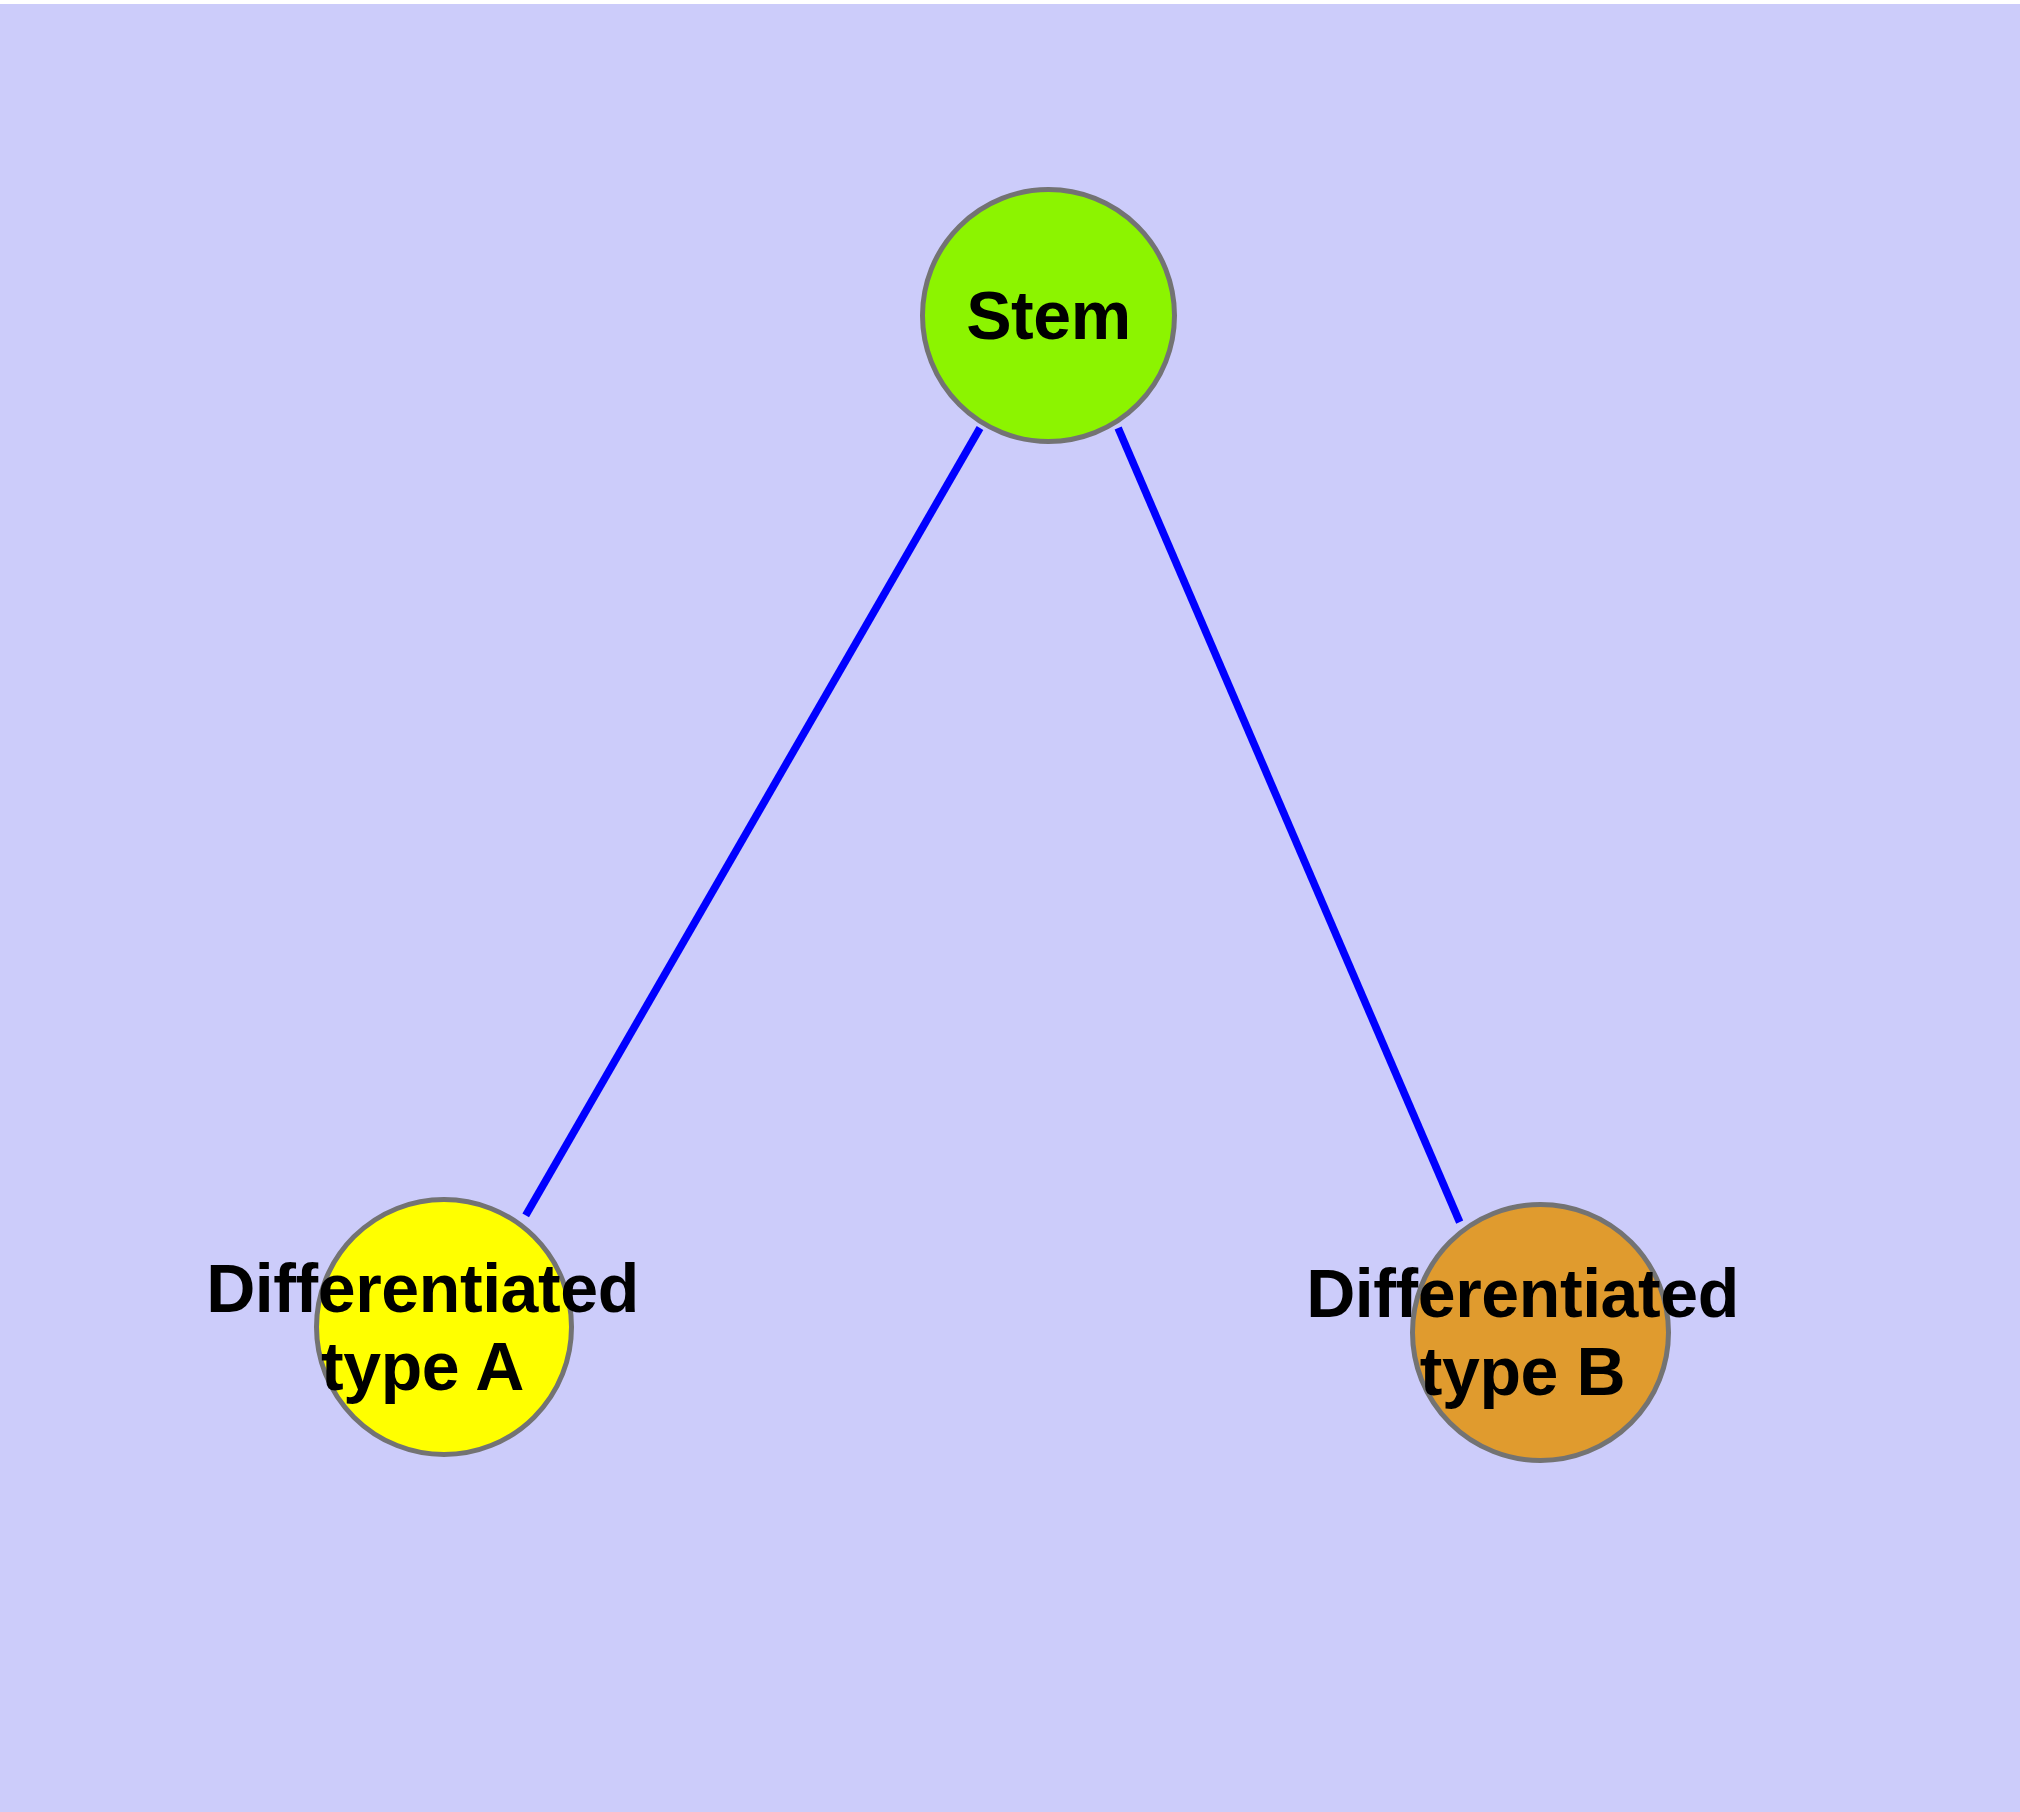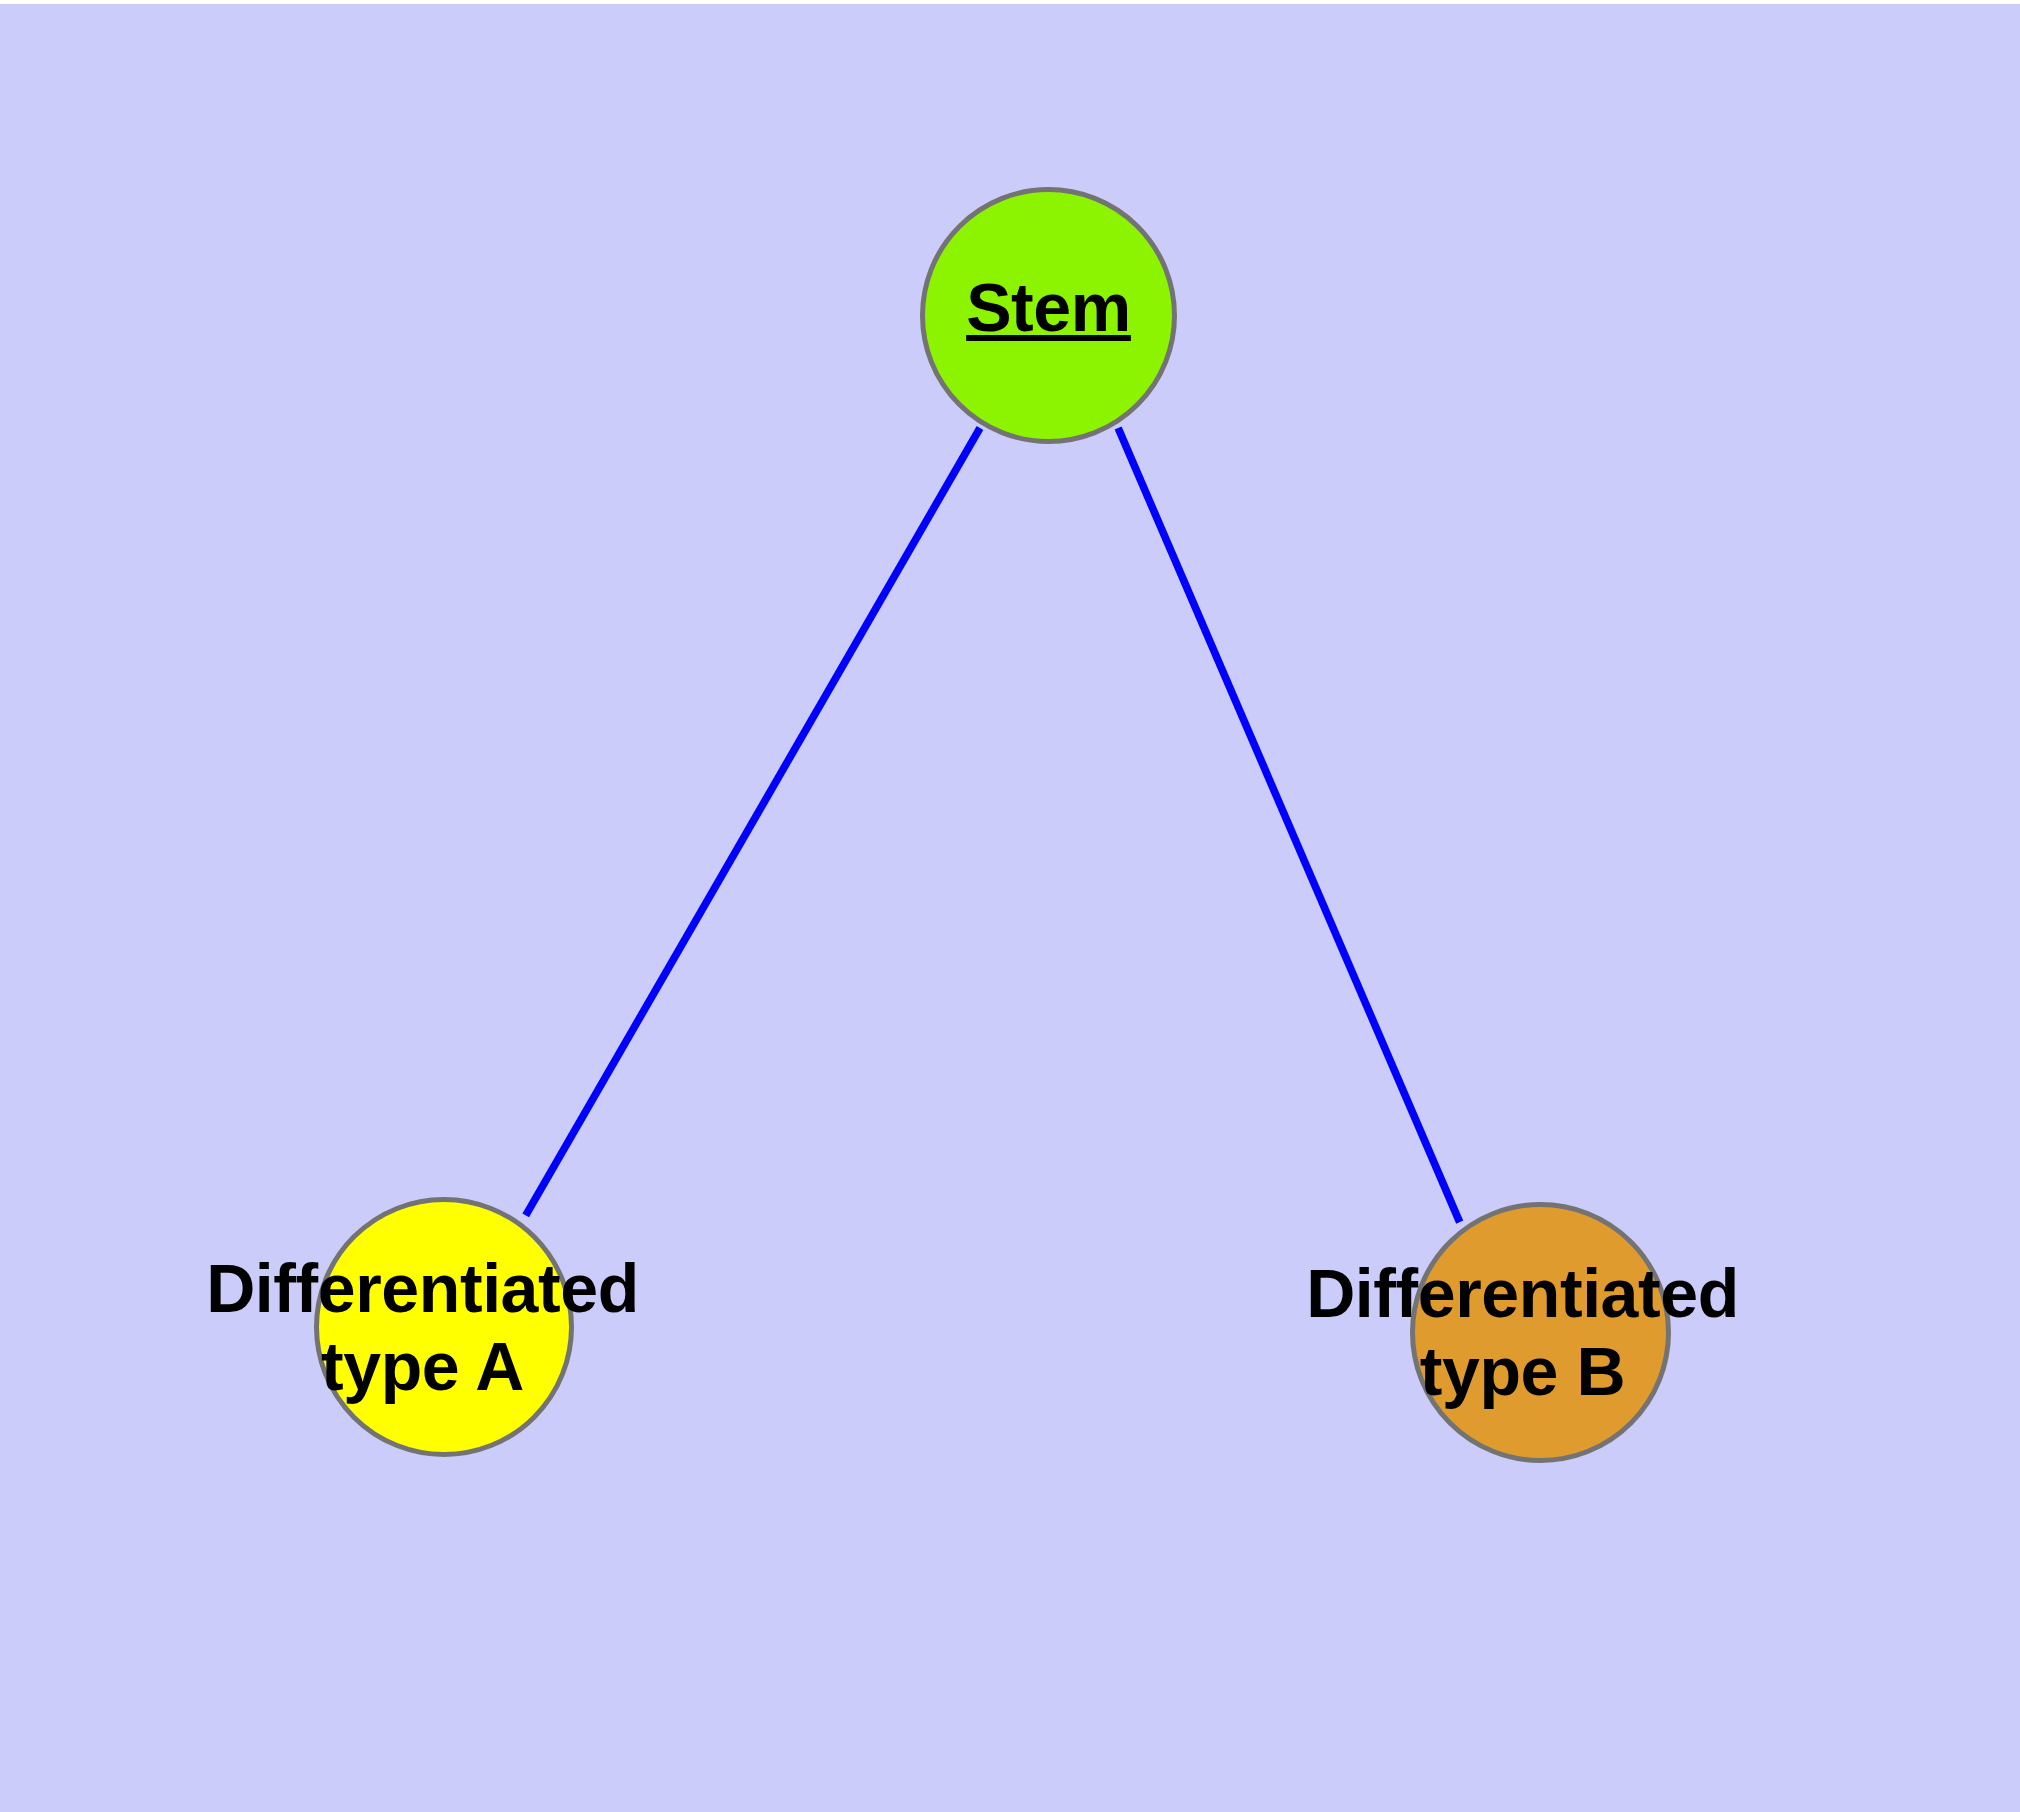"Stem" #label-stem { text-decoration: underline -> none; top: 268px -> 276px }
